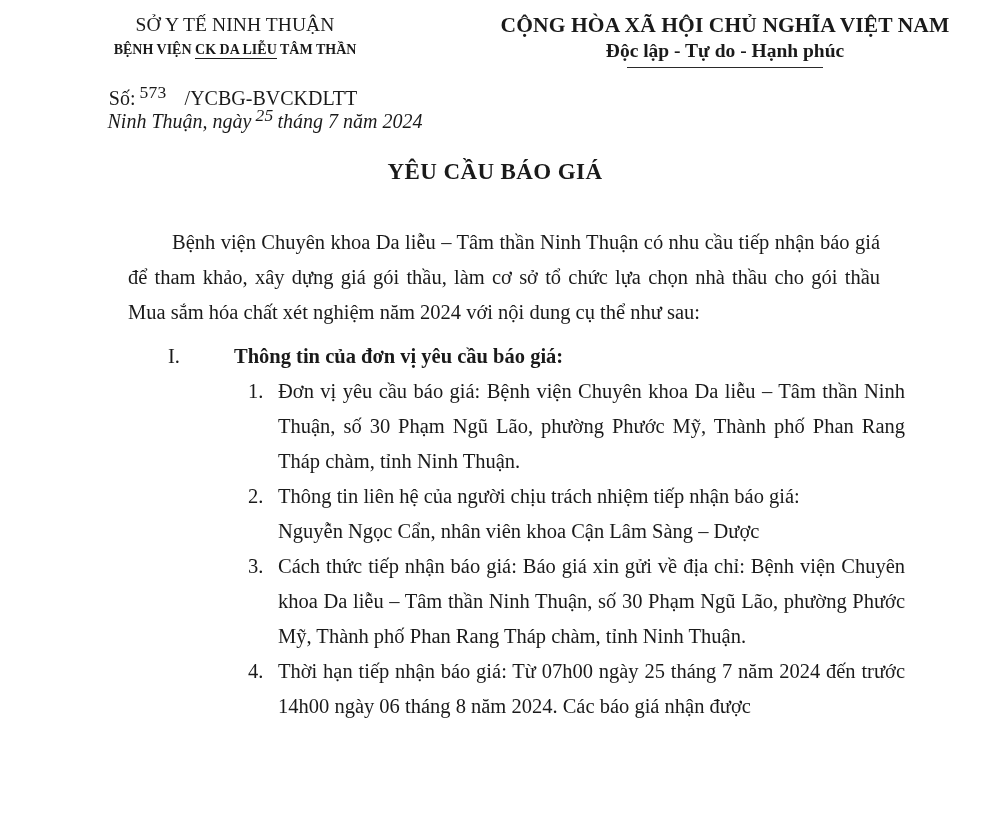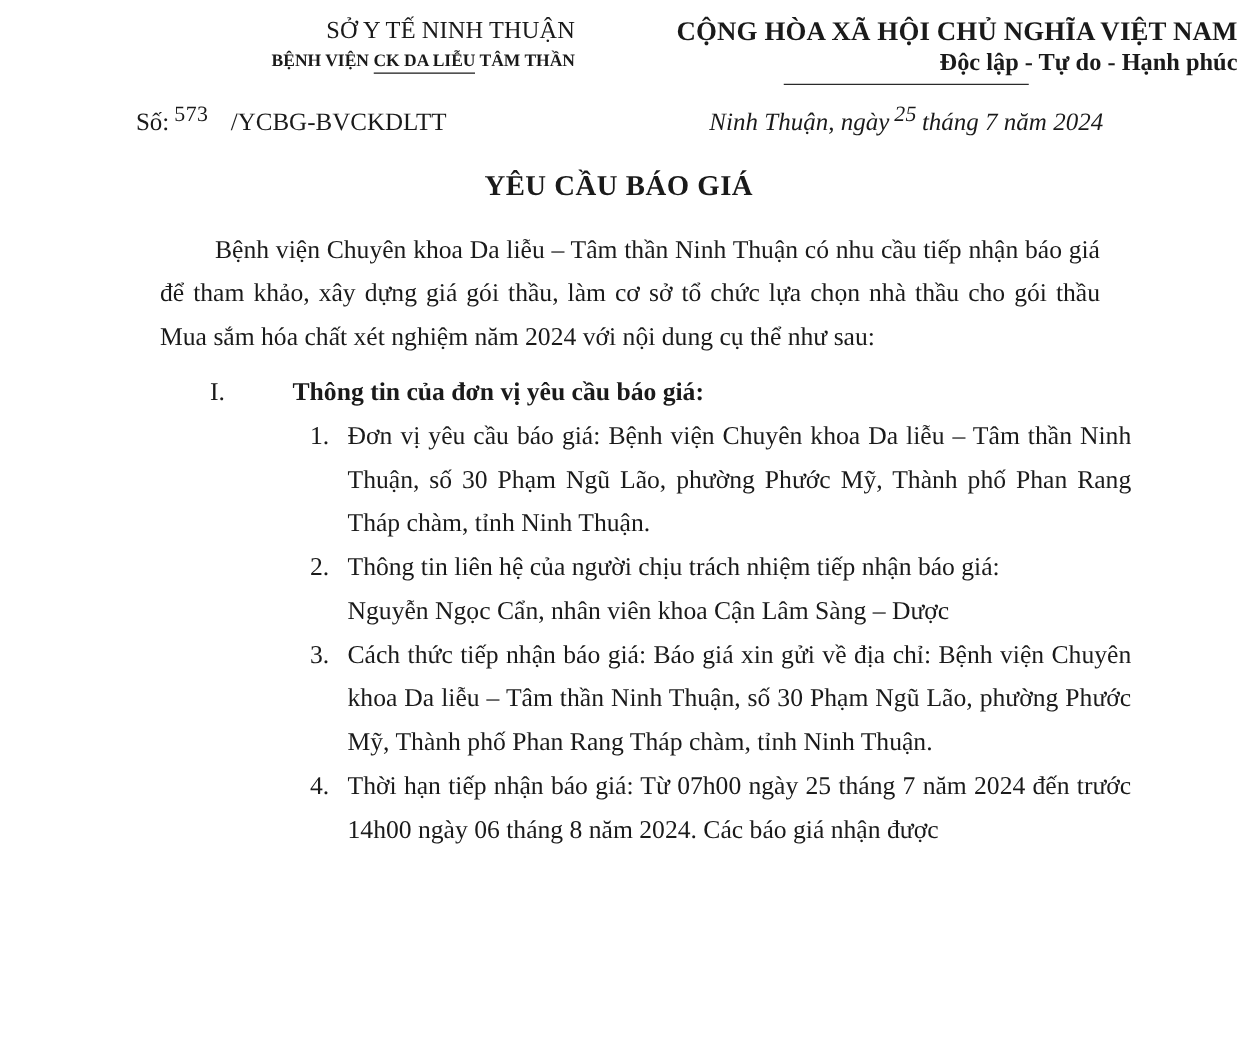"SỞ Y TẾ NINH THUẬN" .hdr-col { text-align: right -> center }
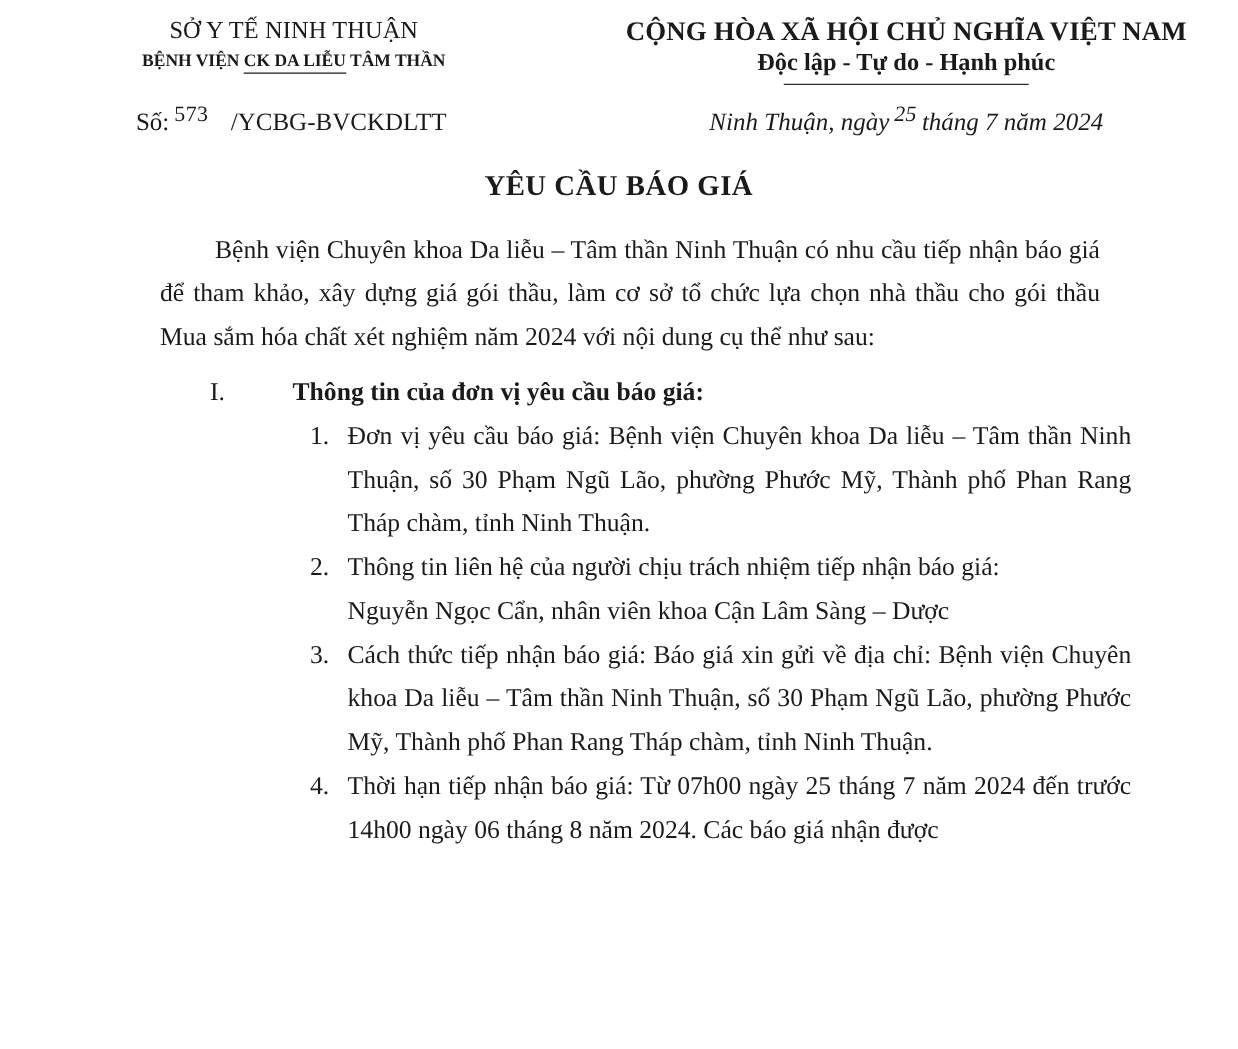"Số: 573 /YCBG-BVCKDLTT" .ref-row { flex-direction: none -> column }
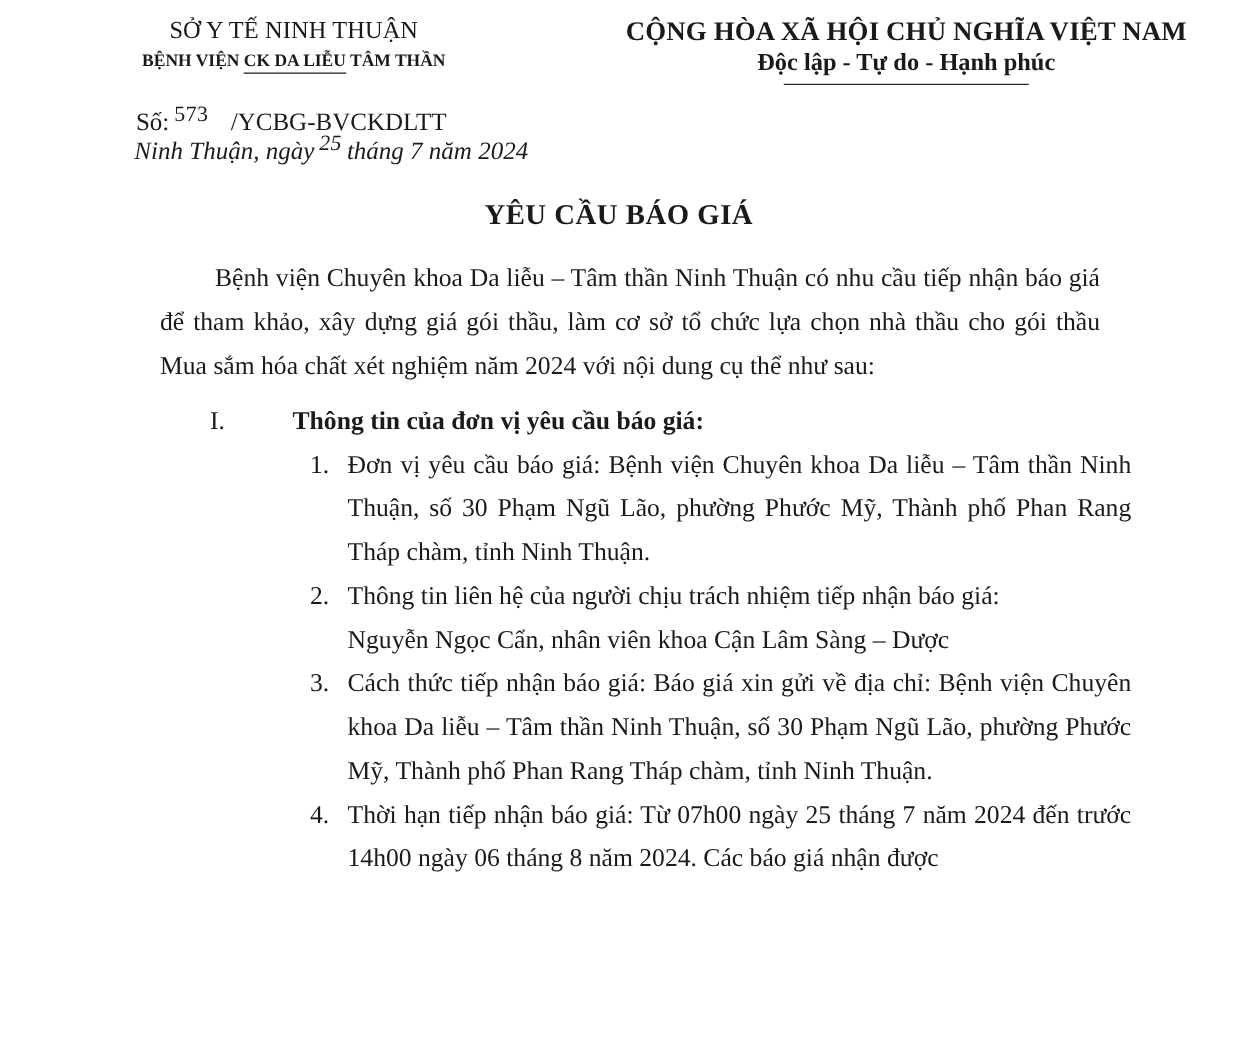"Bệnh viện Chuyên khoa Da" .body-block { margin-top: 21px -> 40px }
